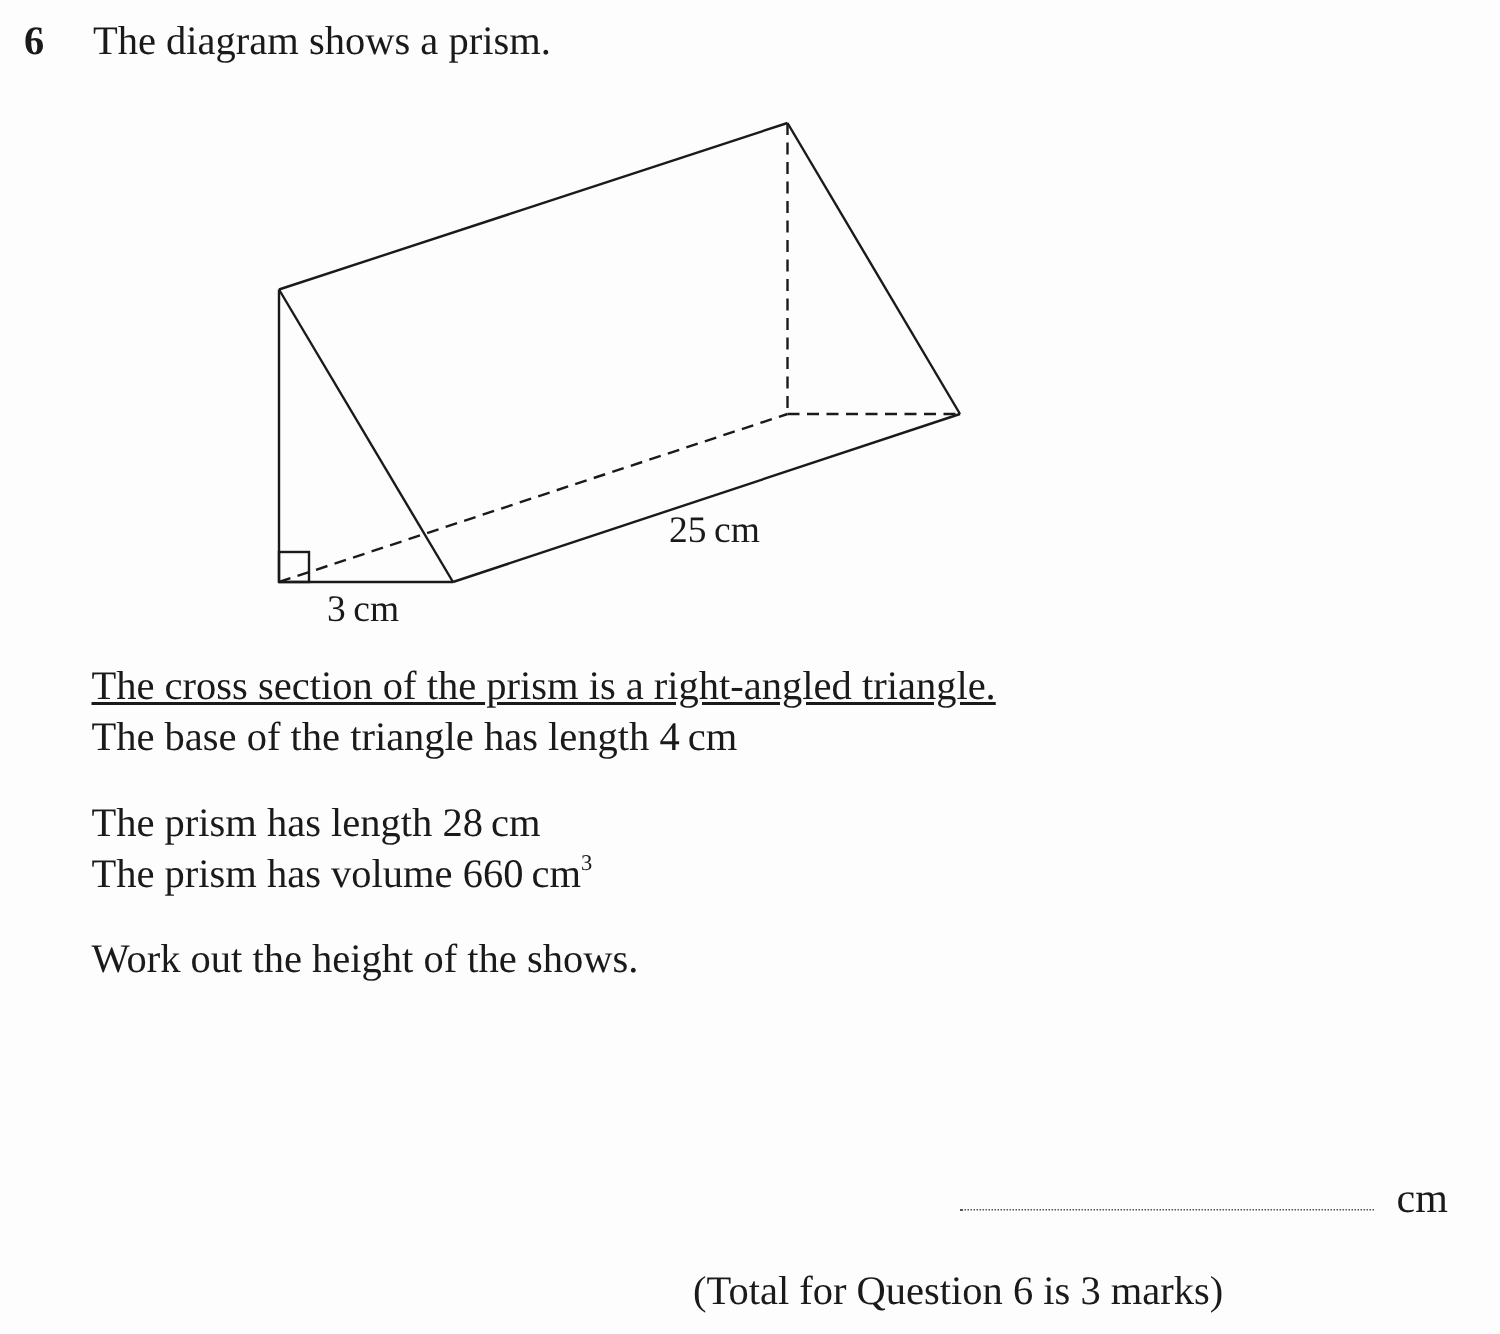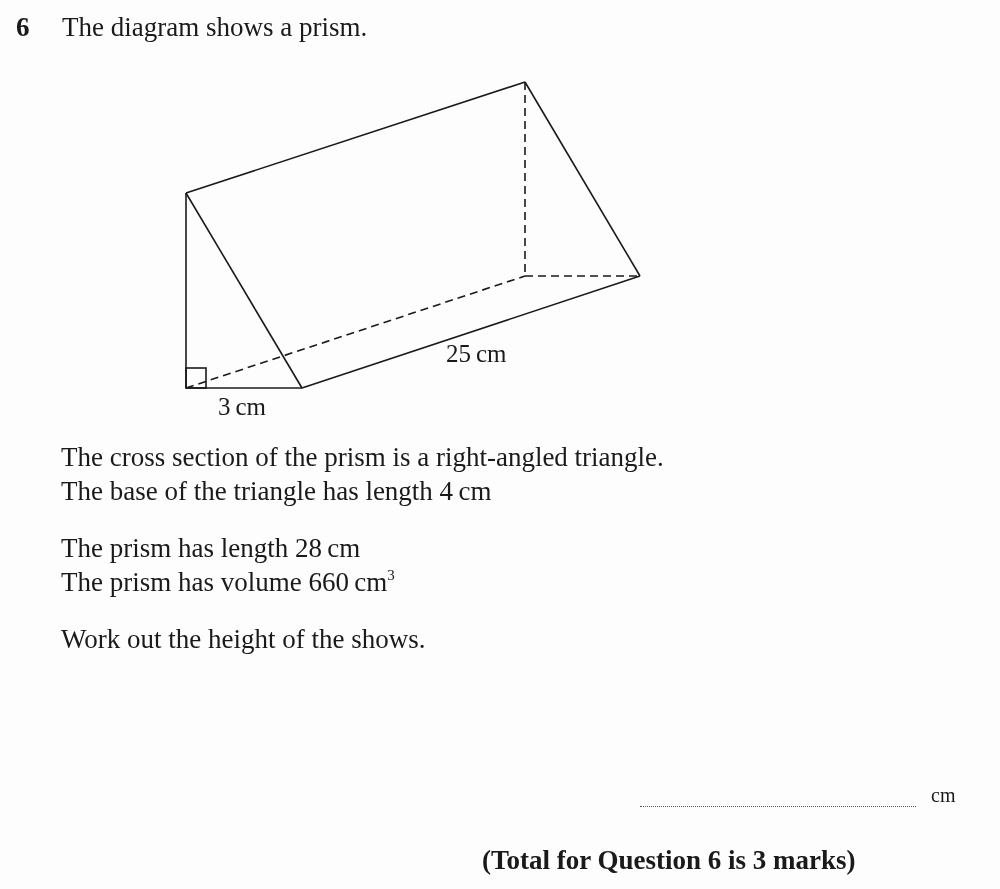"The cross section of the" div.abs { text-decoration: none -> underline }
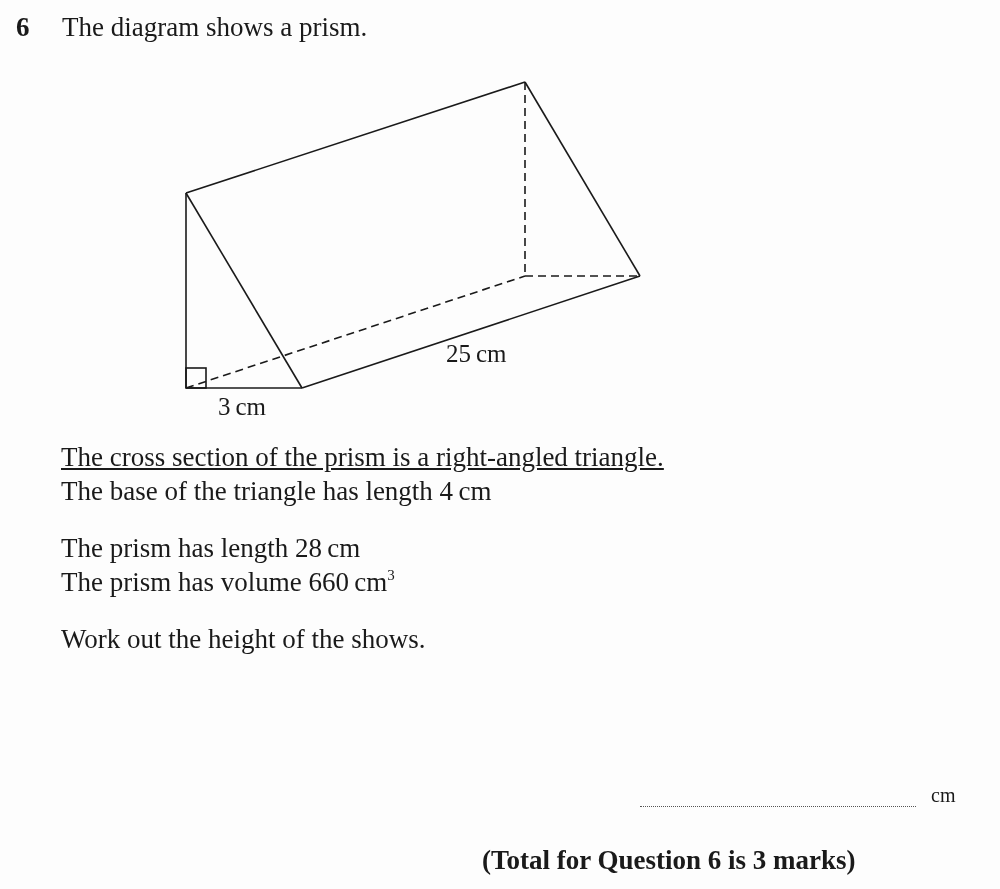"cm" .ans-unit { font-size: 20px -> 28px }
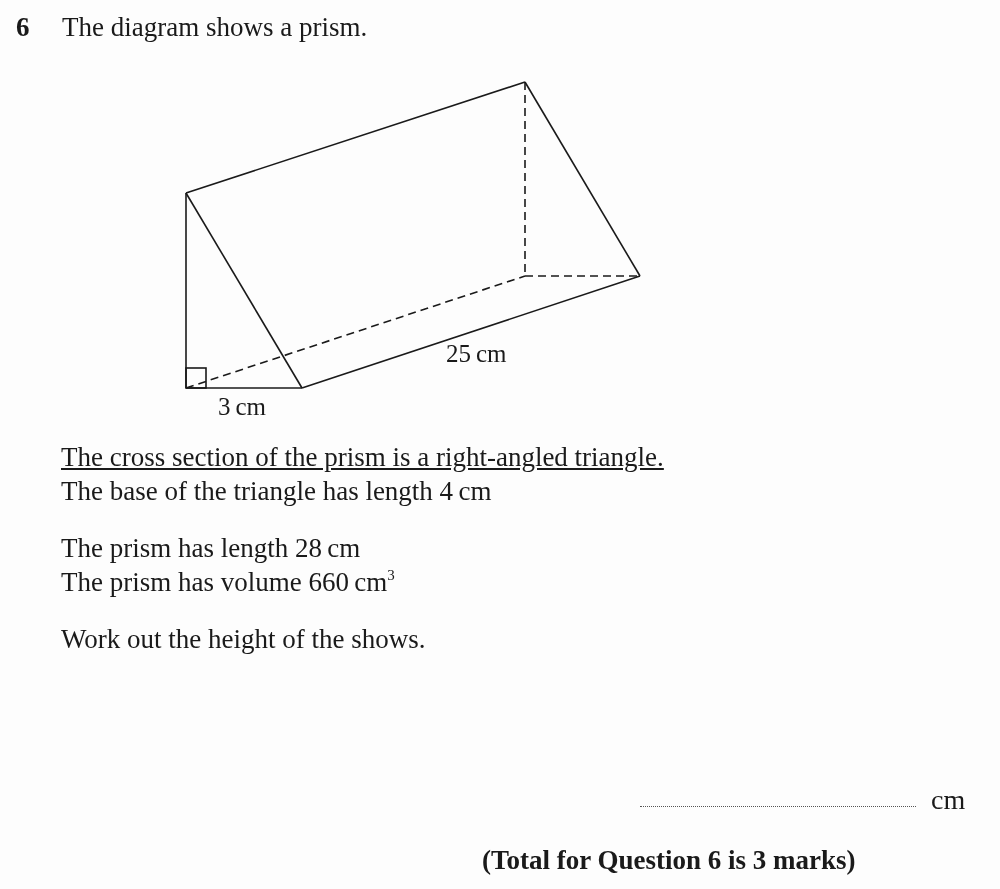"(Total for Question 6 is" .total { font-weight: bold -> normal; left: 482px -> 462px }
